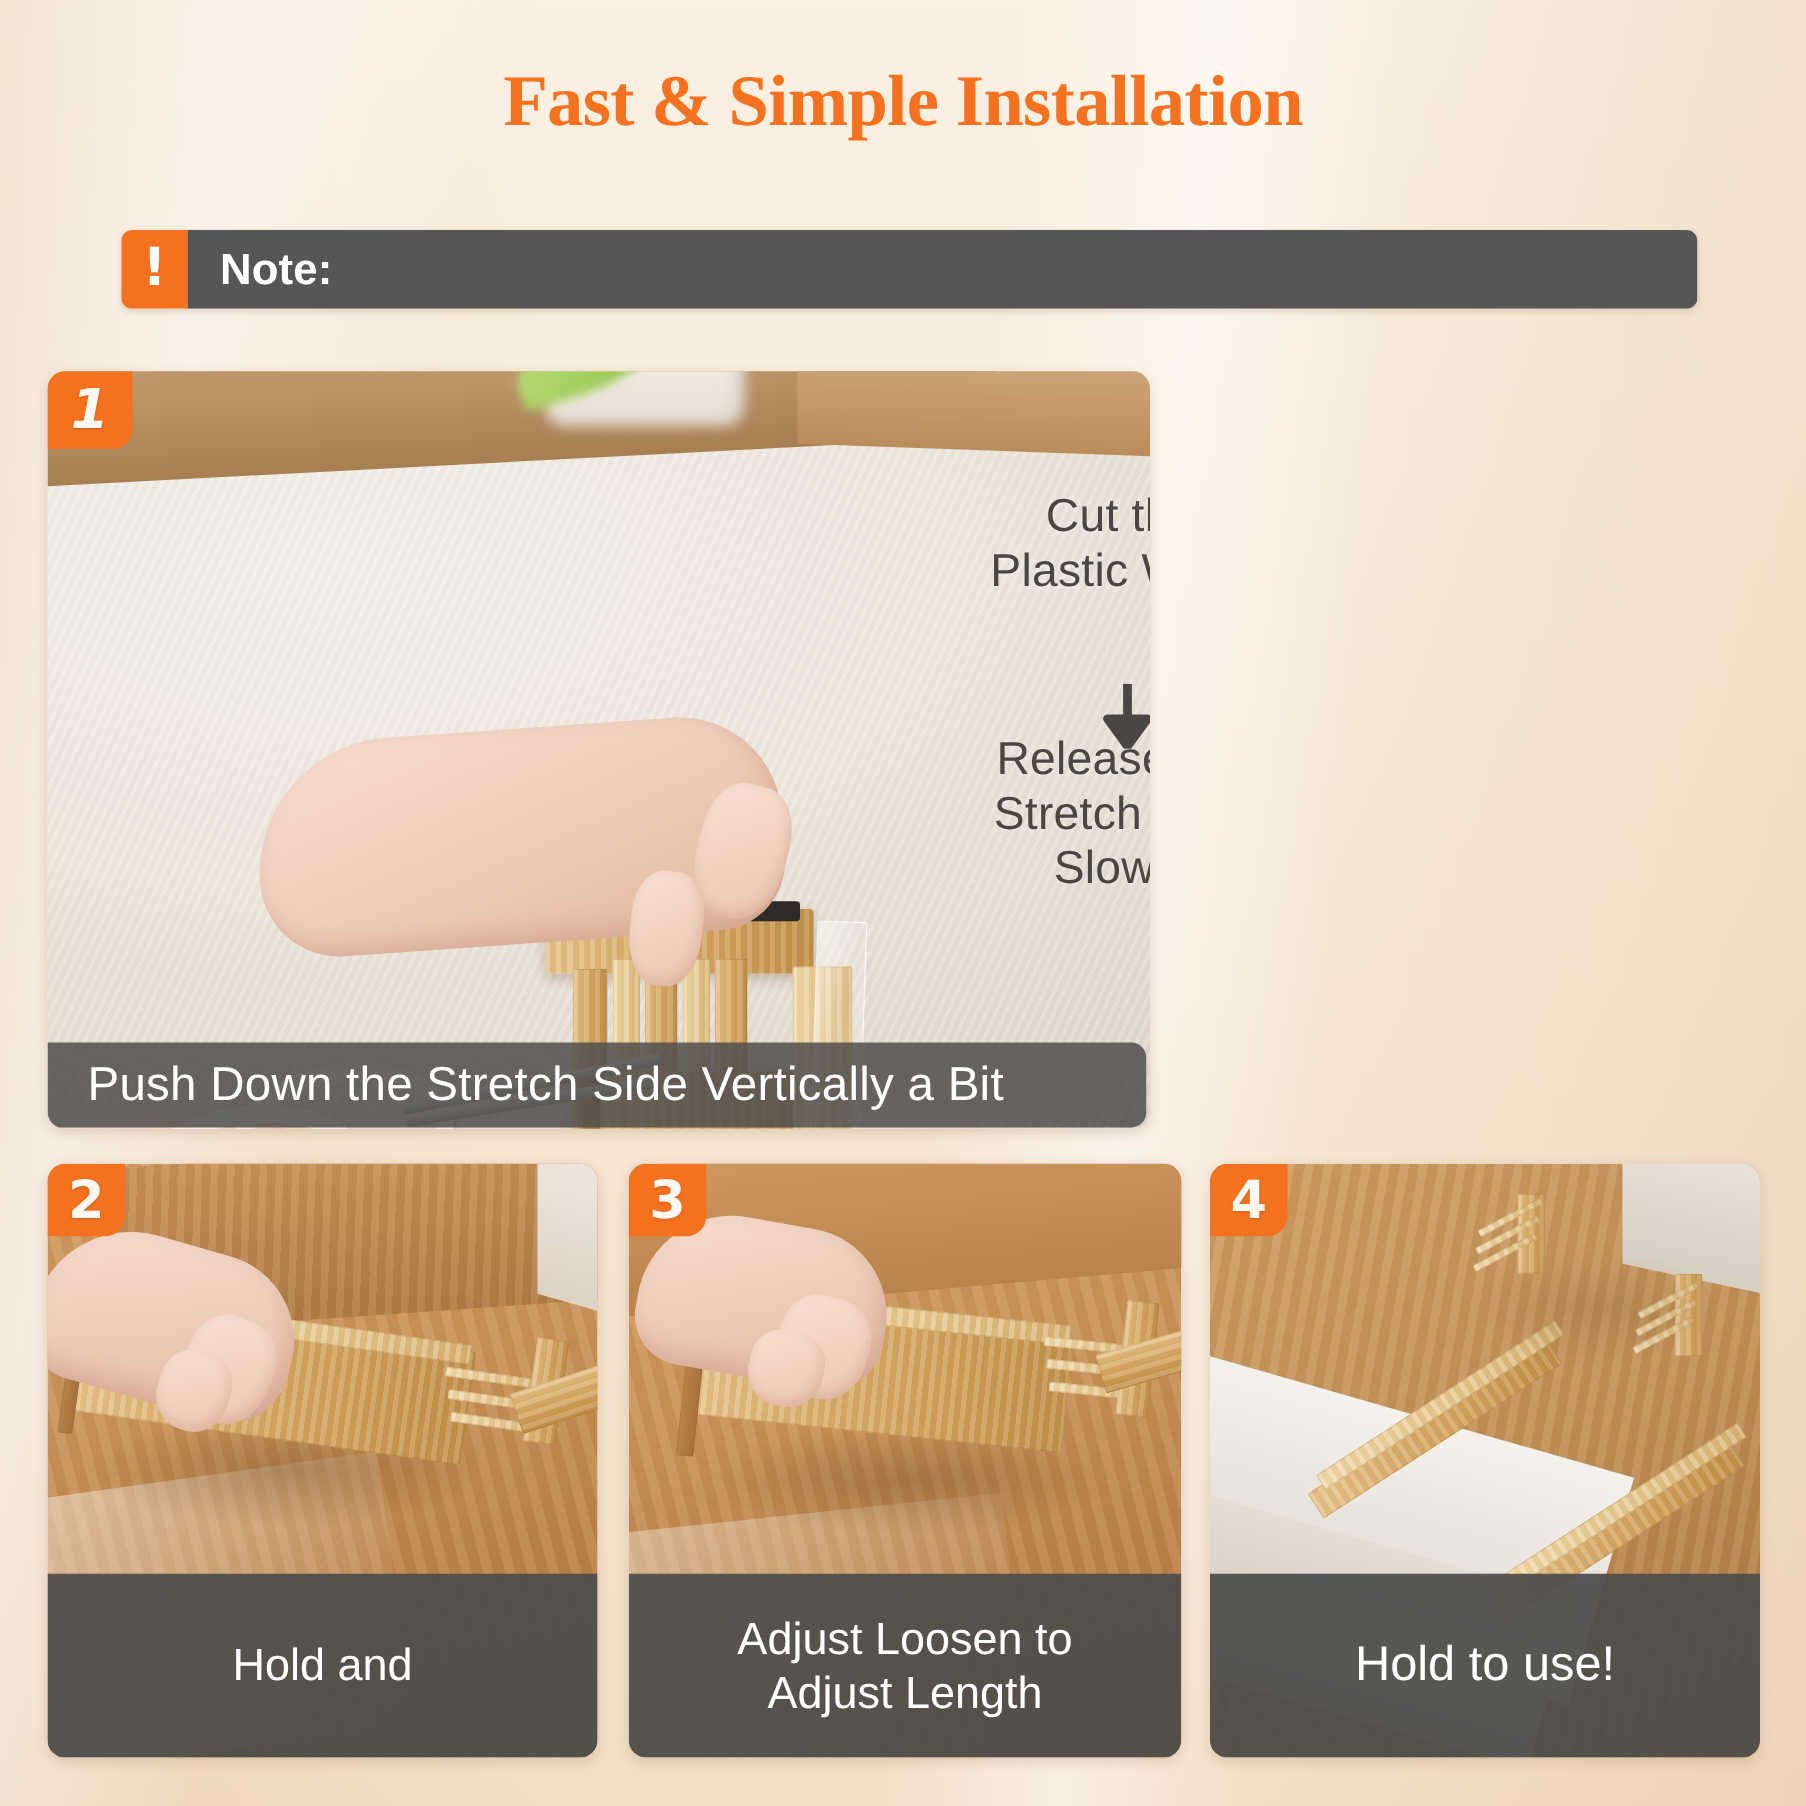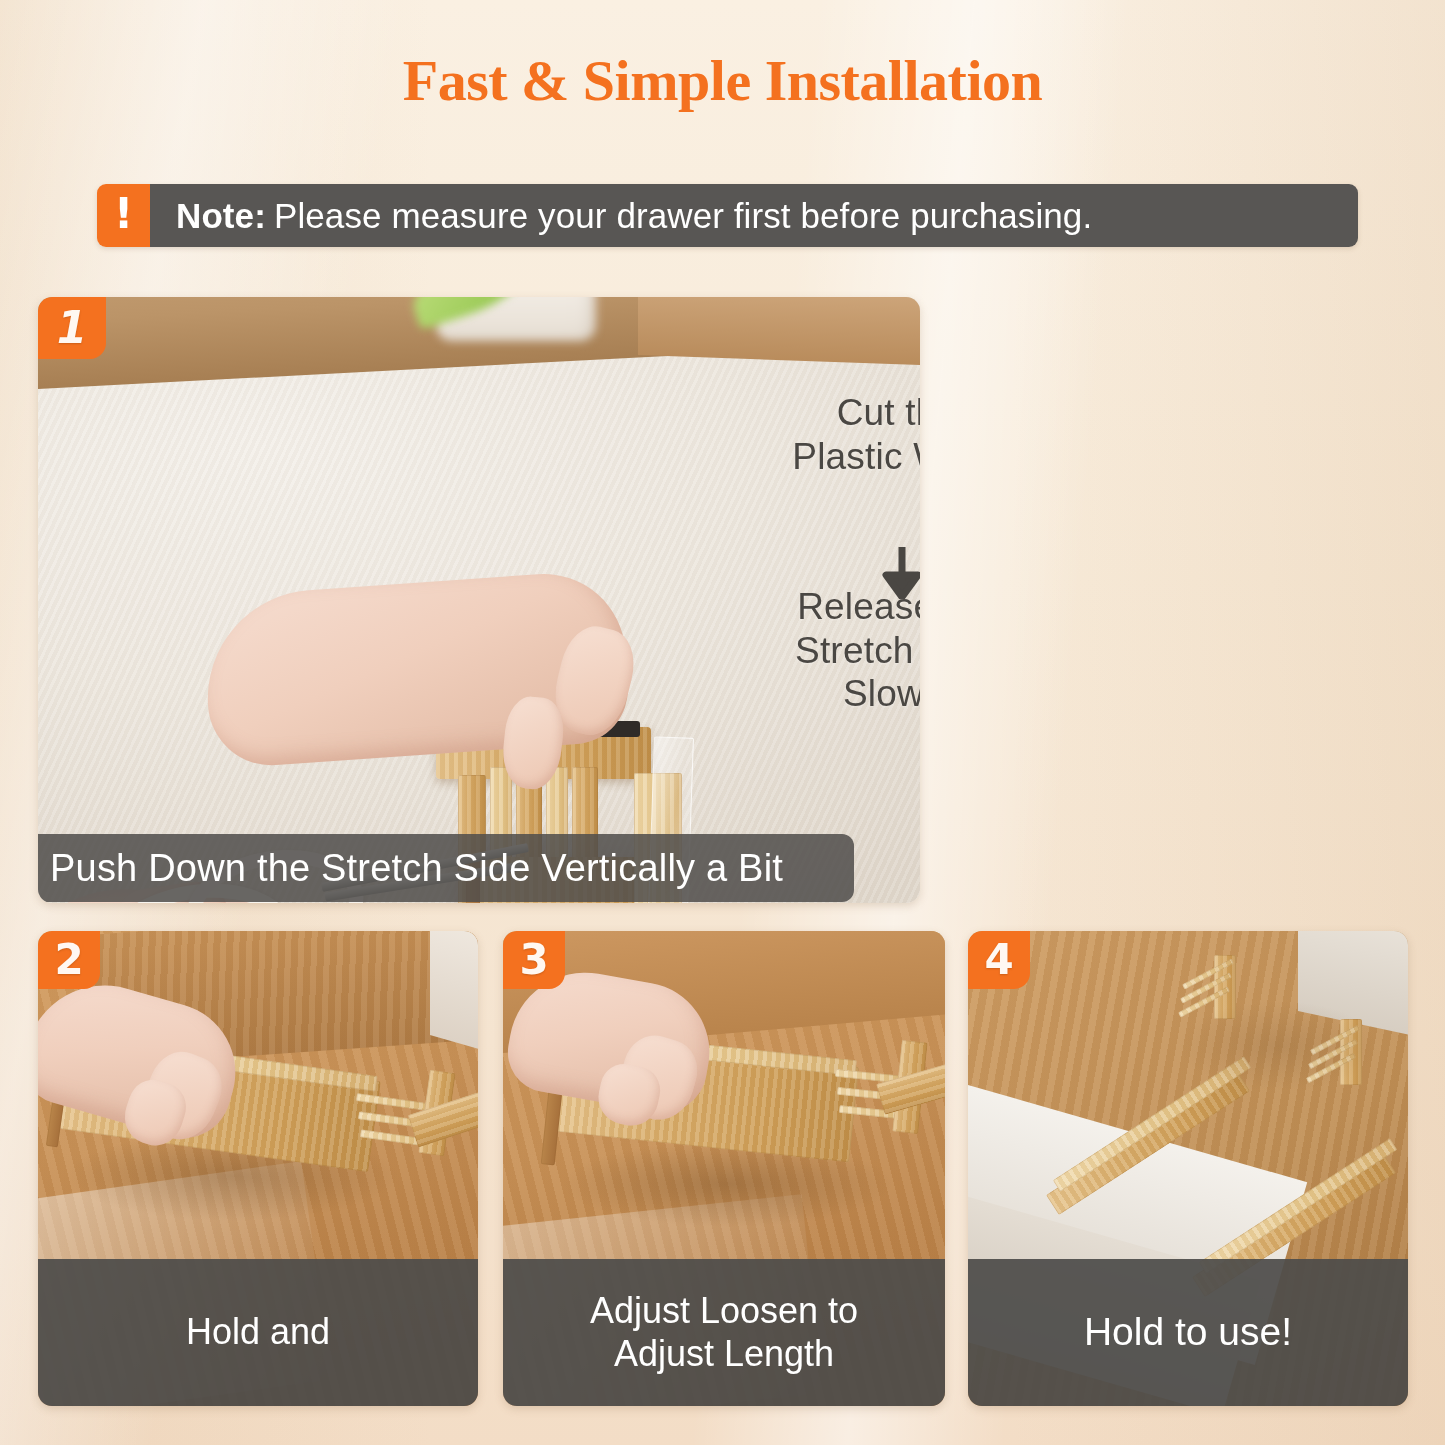"Please measure your drawer first" span { html: <span>Please measure your drawer first before purchasing.</span> -> none }
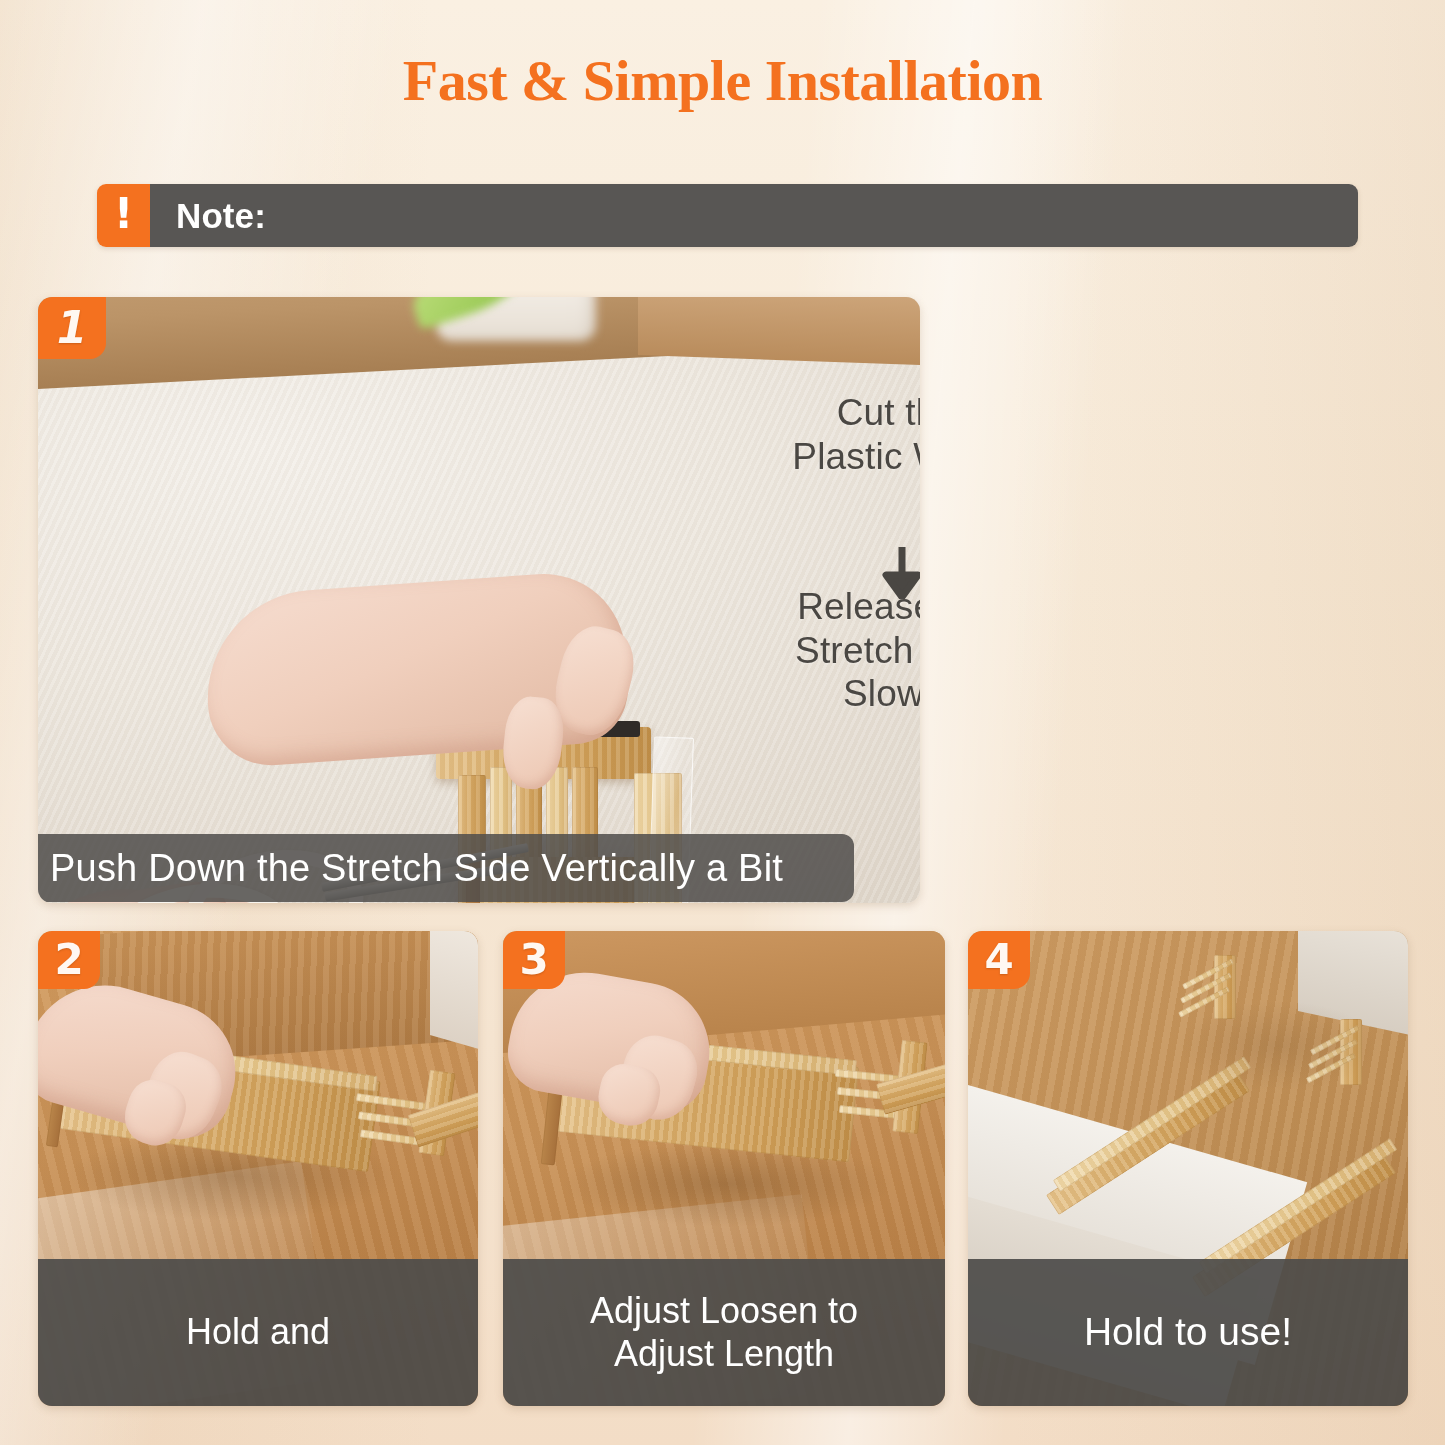"Push Down the Stretch Side" #cap1 { padding-left: 12px -> 32px; width: 816px -> 879px }
